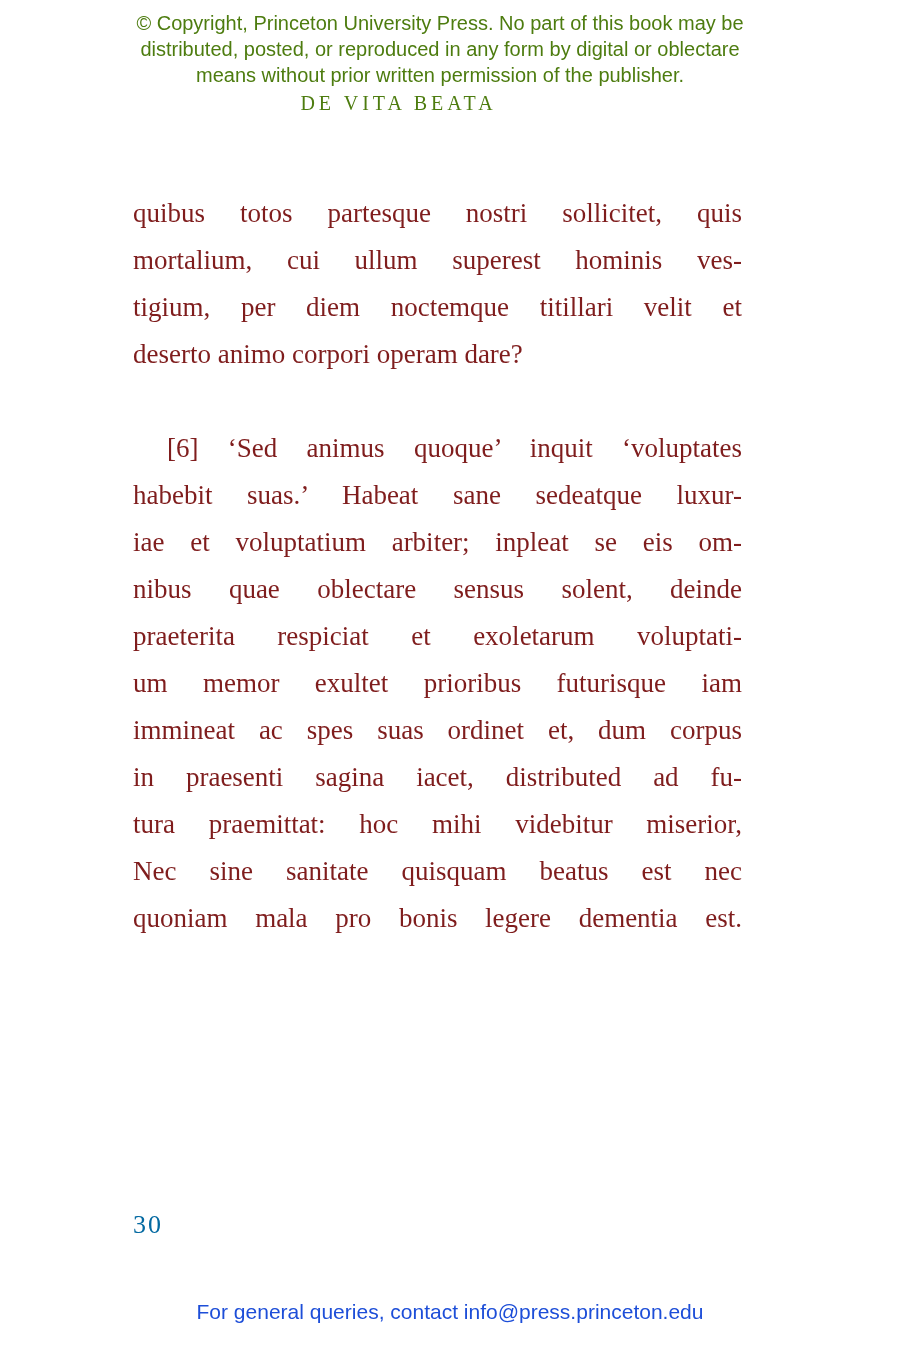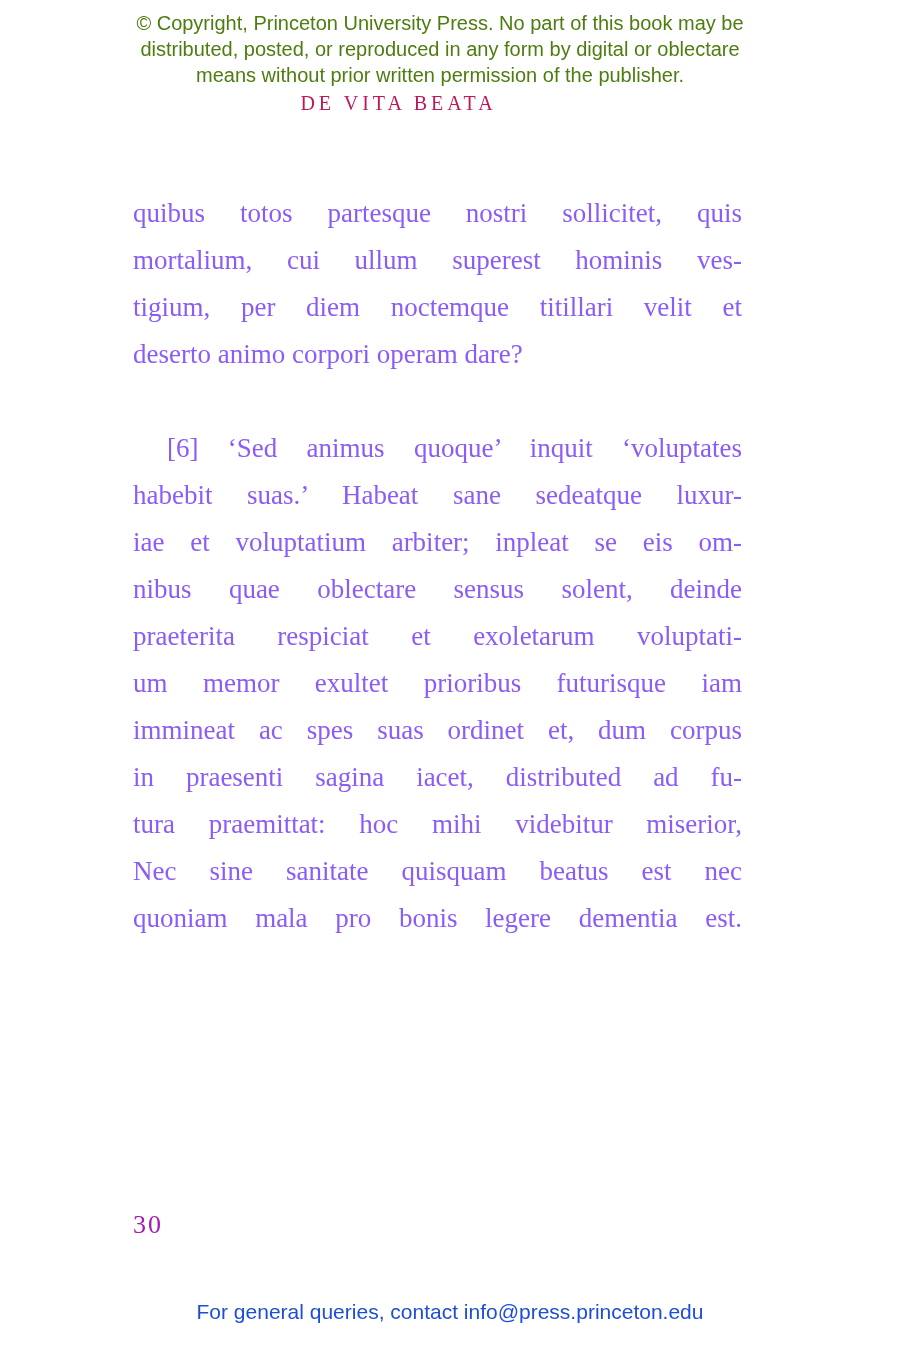"DE VITA BEATA" .running-head { color: #be185d -> #4d7c0f }
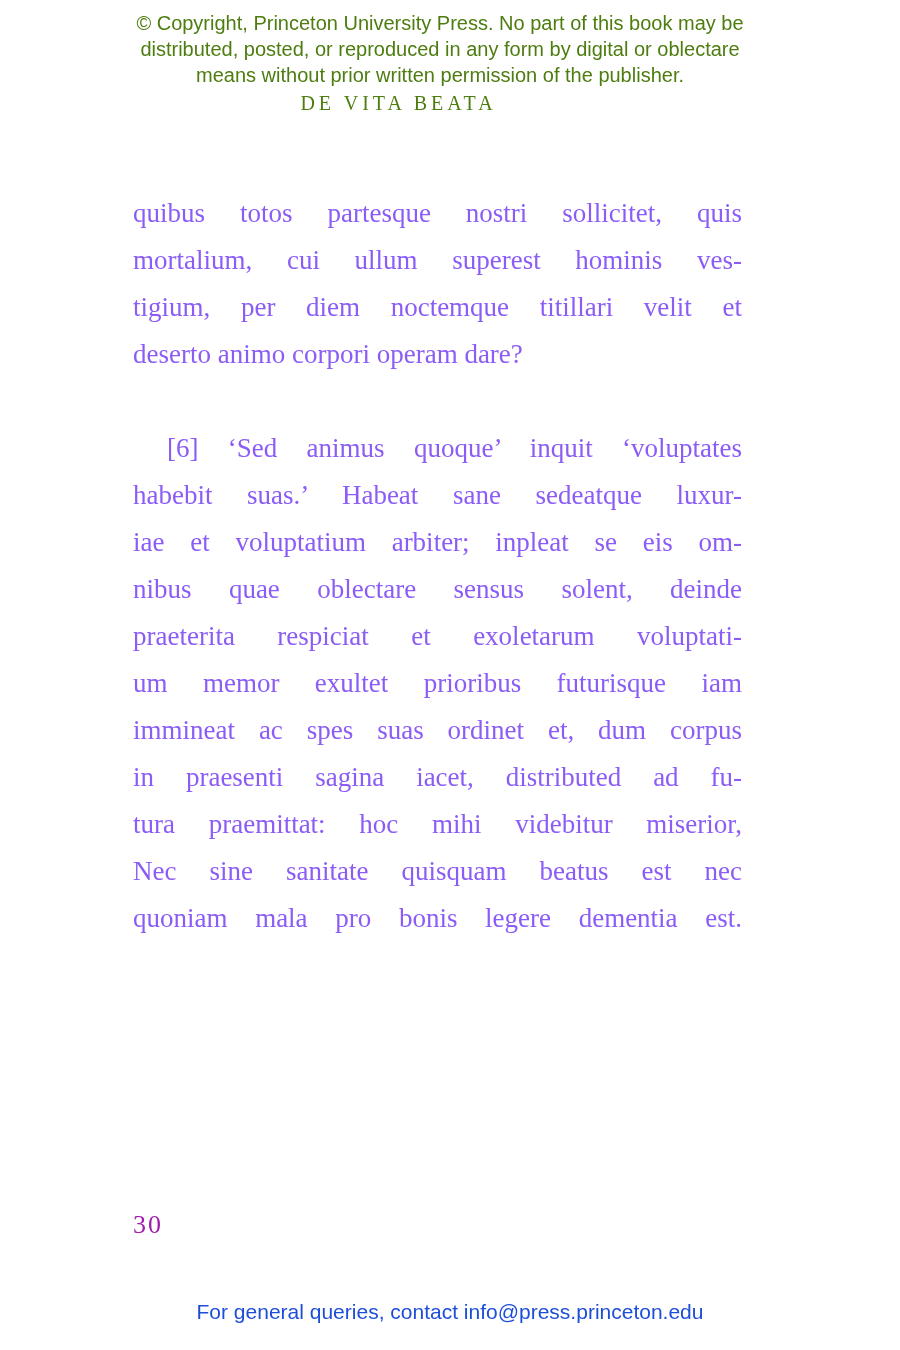"quibus totos partesque nostri" .body-text { color: #8b5cf6 -> #7f1d1d }
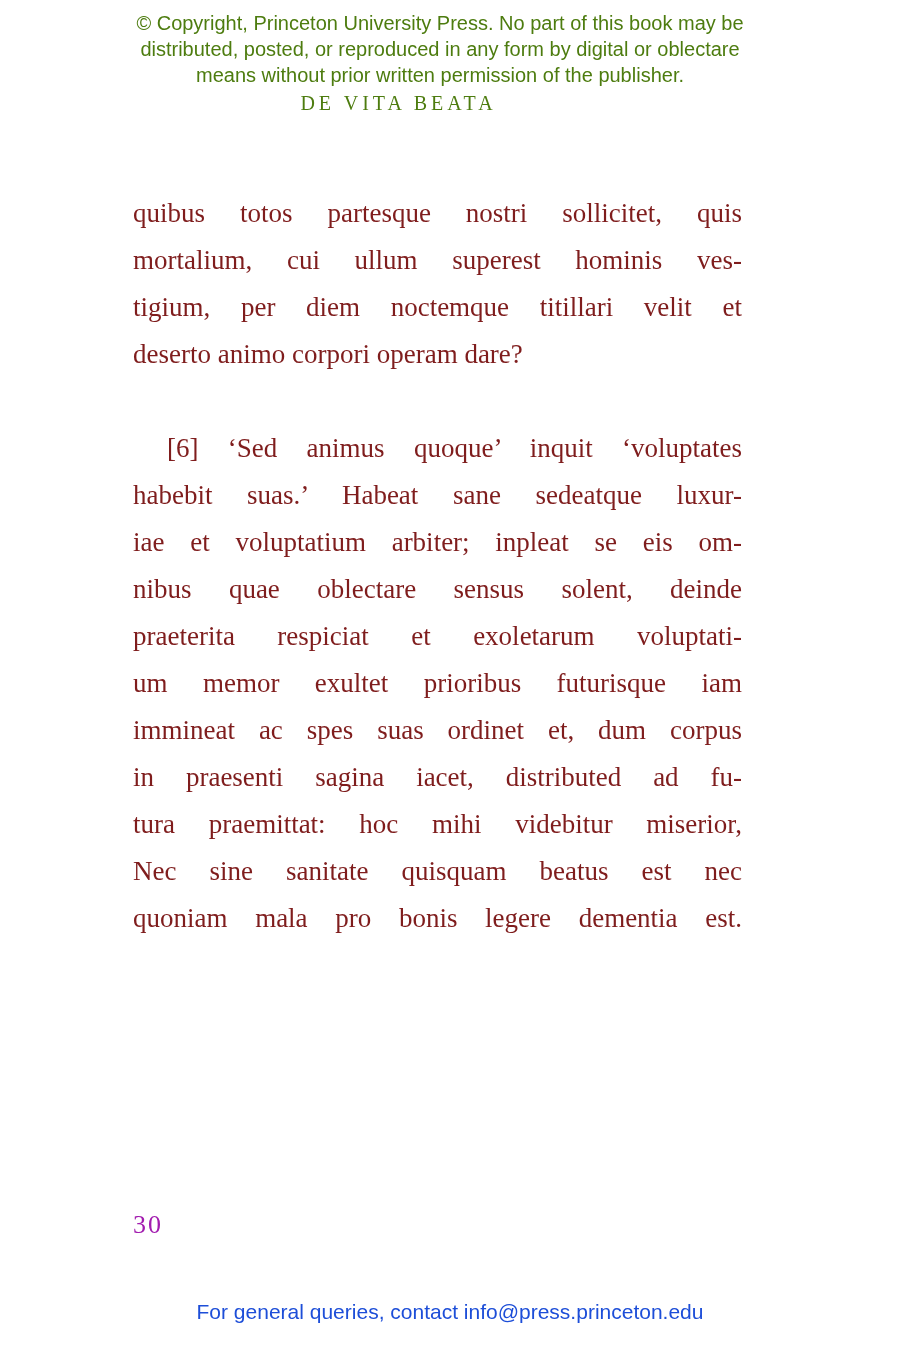"30" .page-number { color: #a21caf -> #0369a1 }
